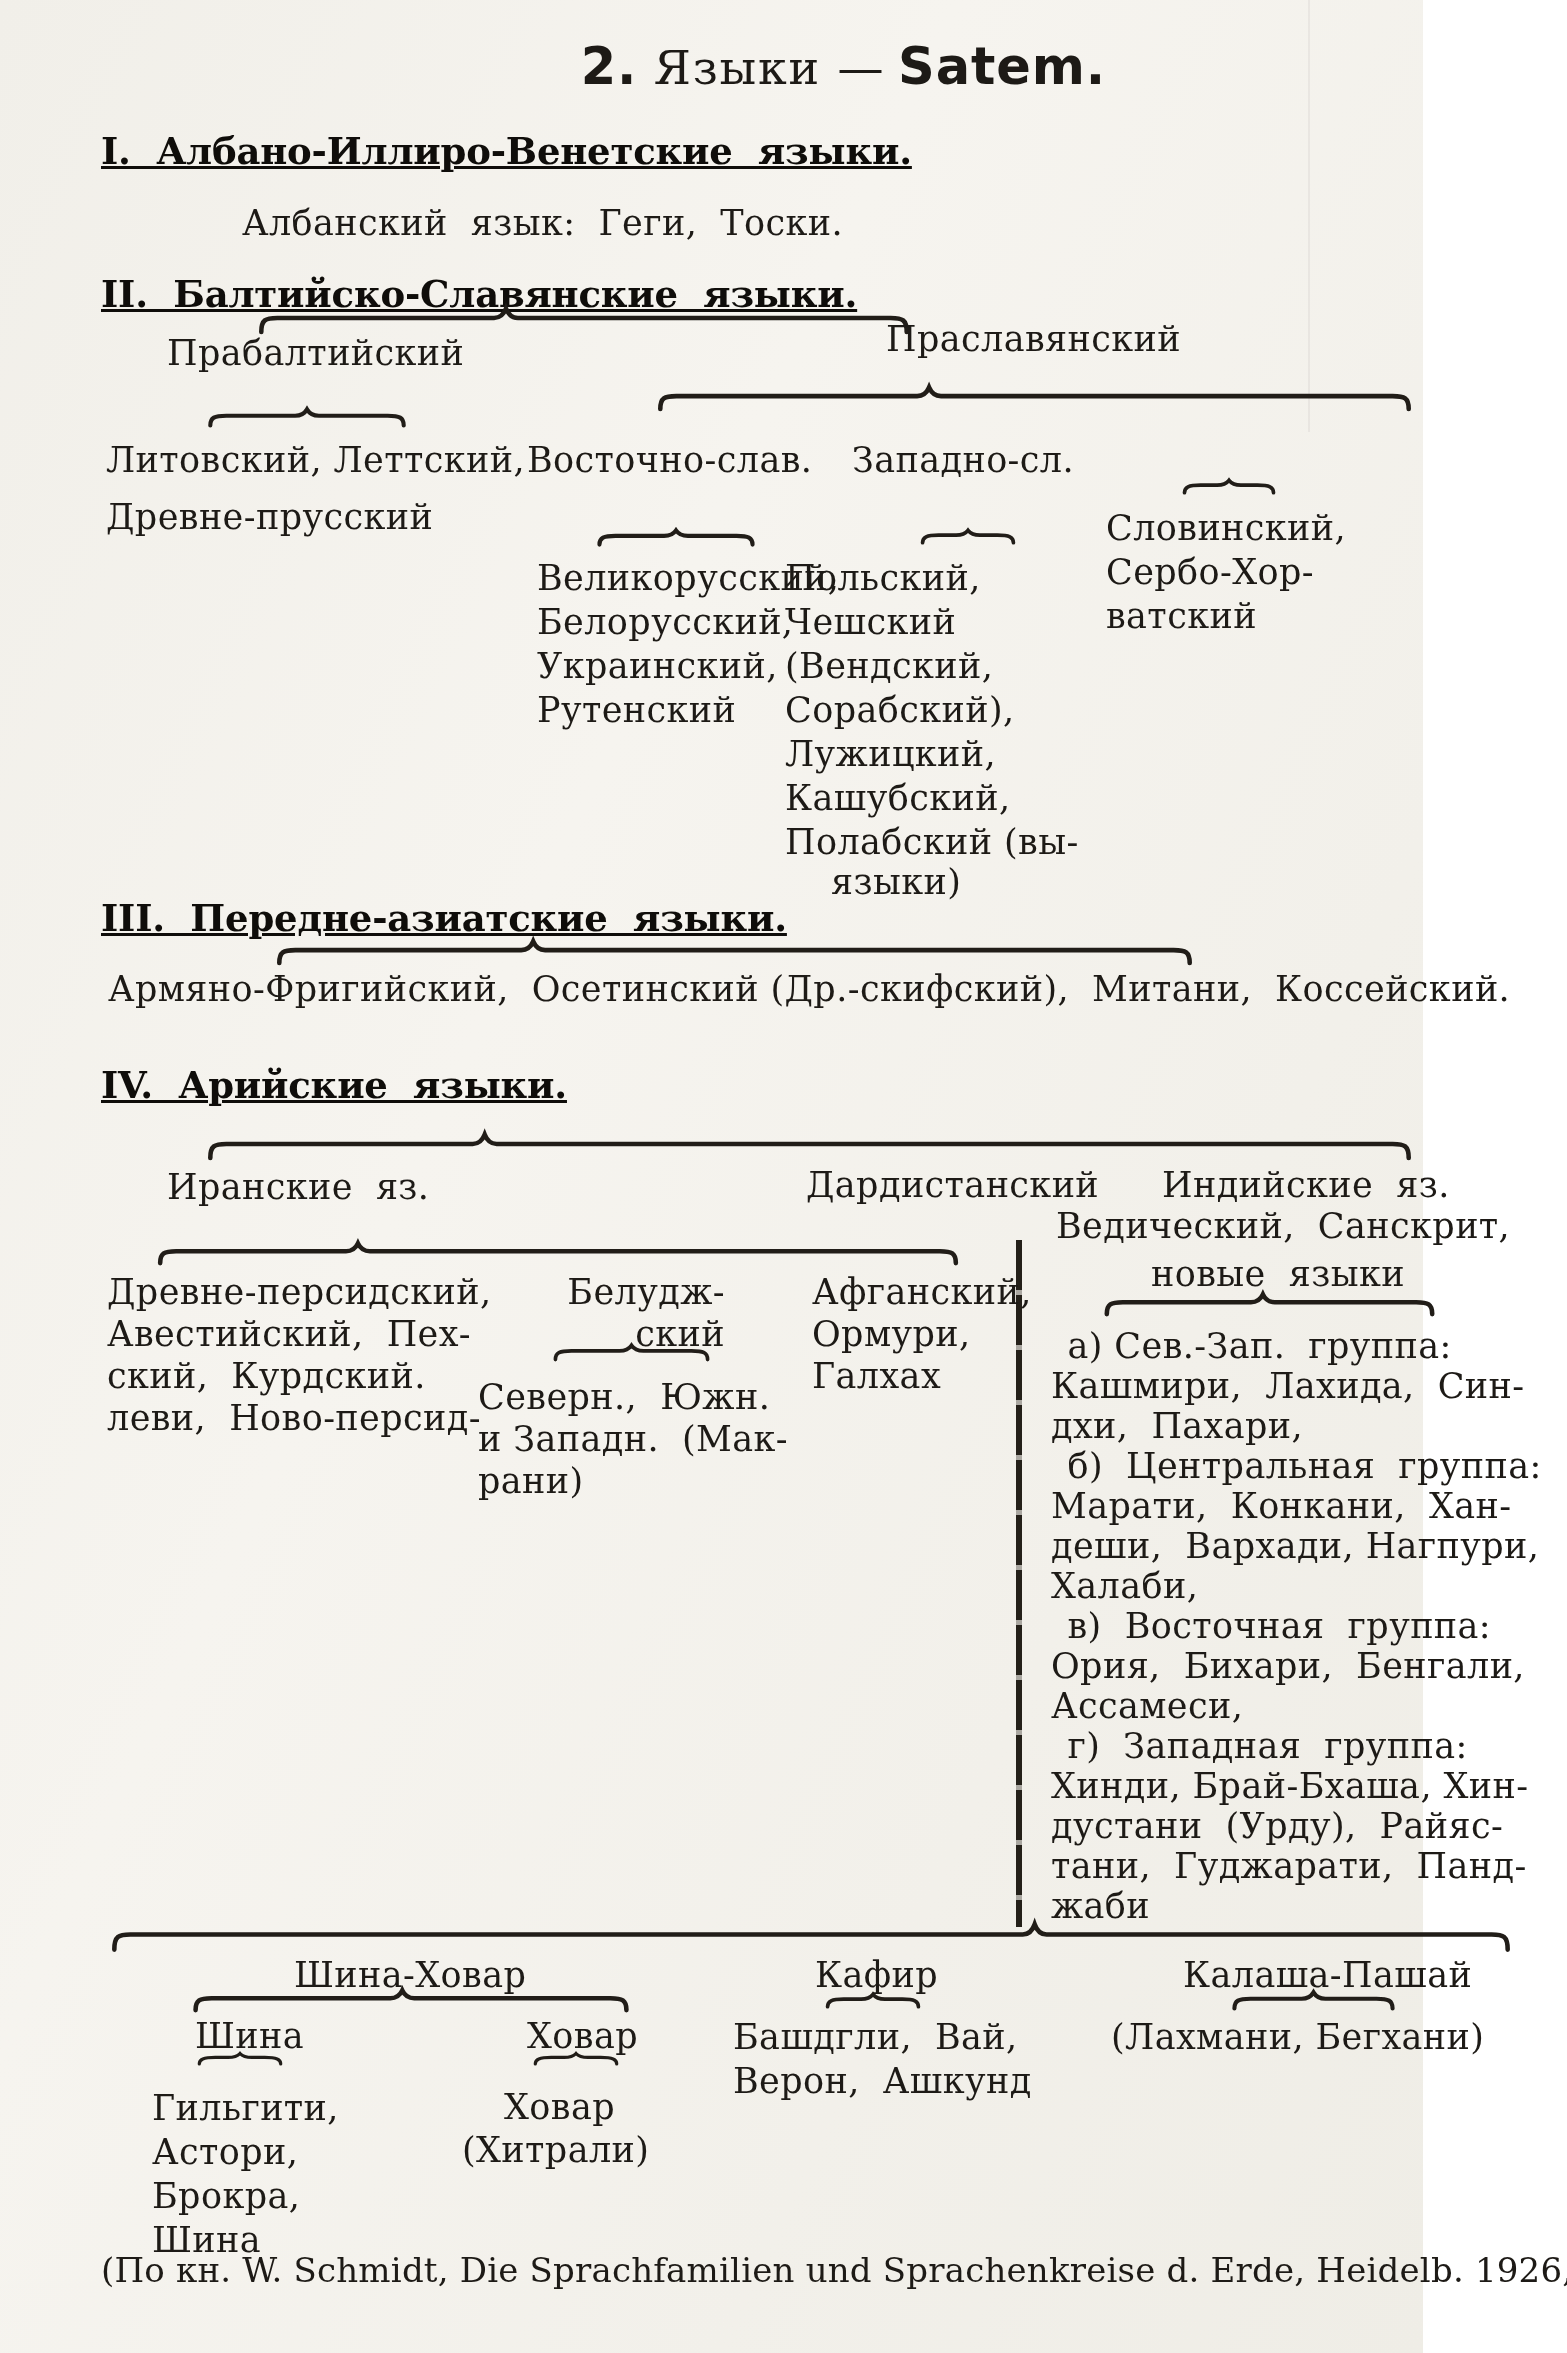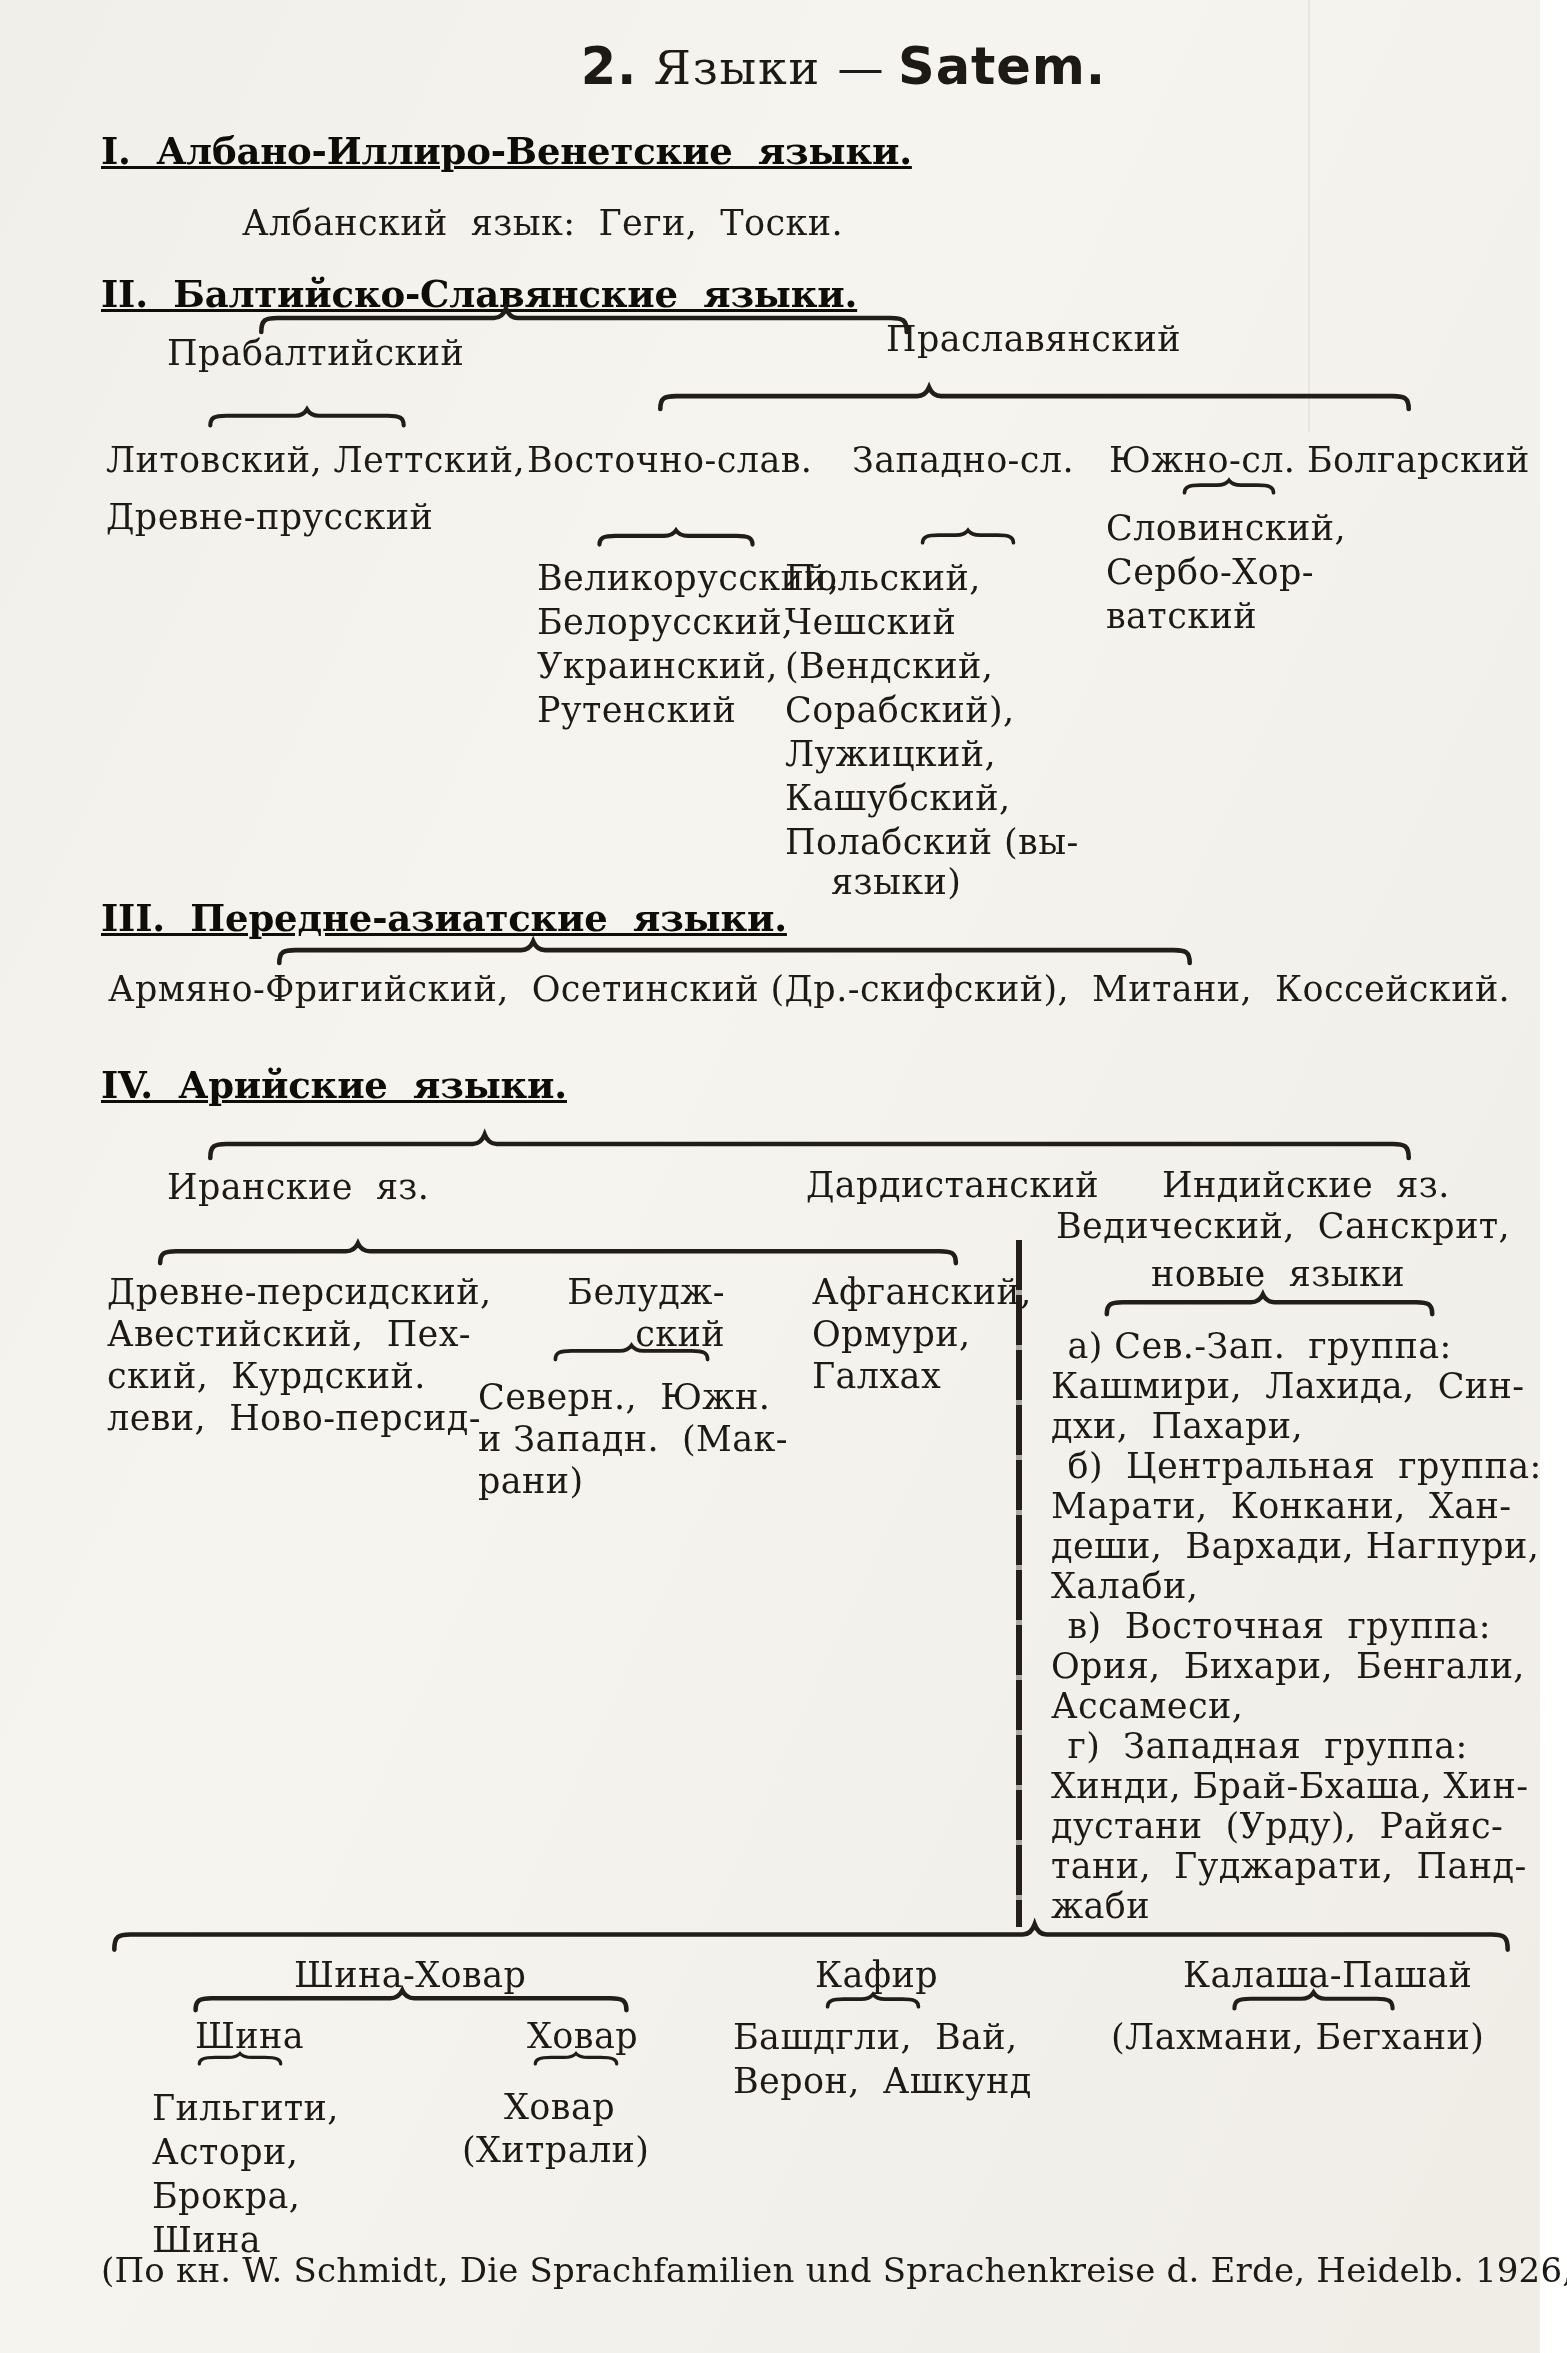"2. Языки — Satem." #page { width: 1540px -> 1423px }
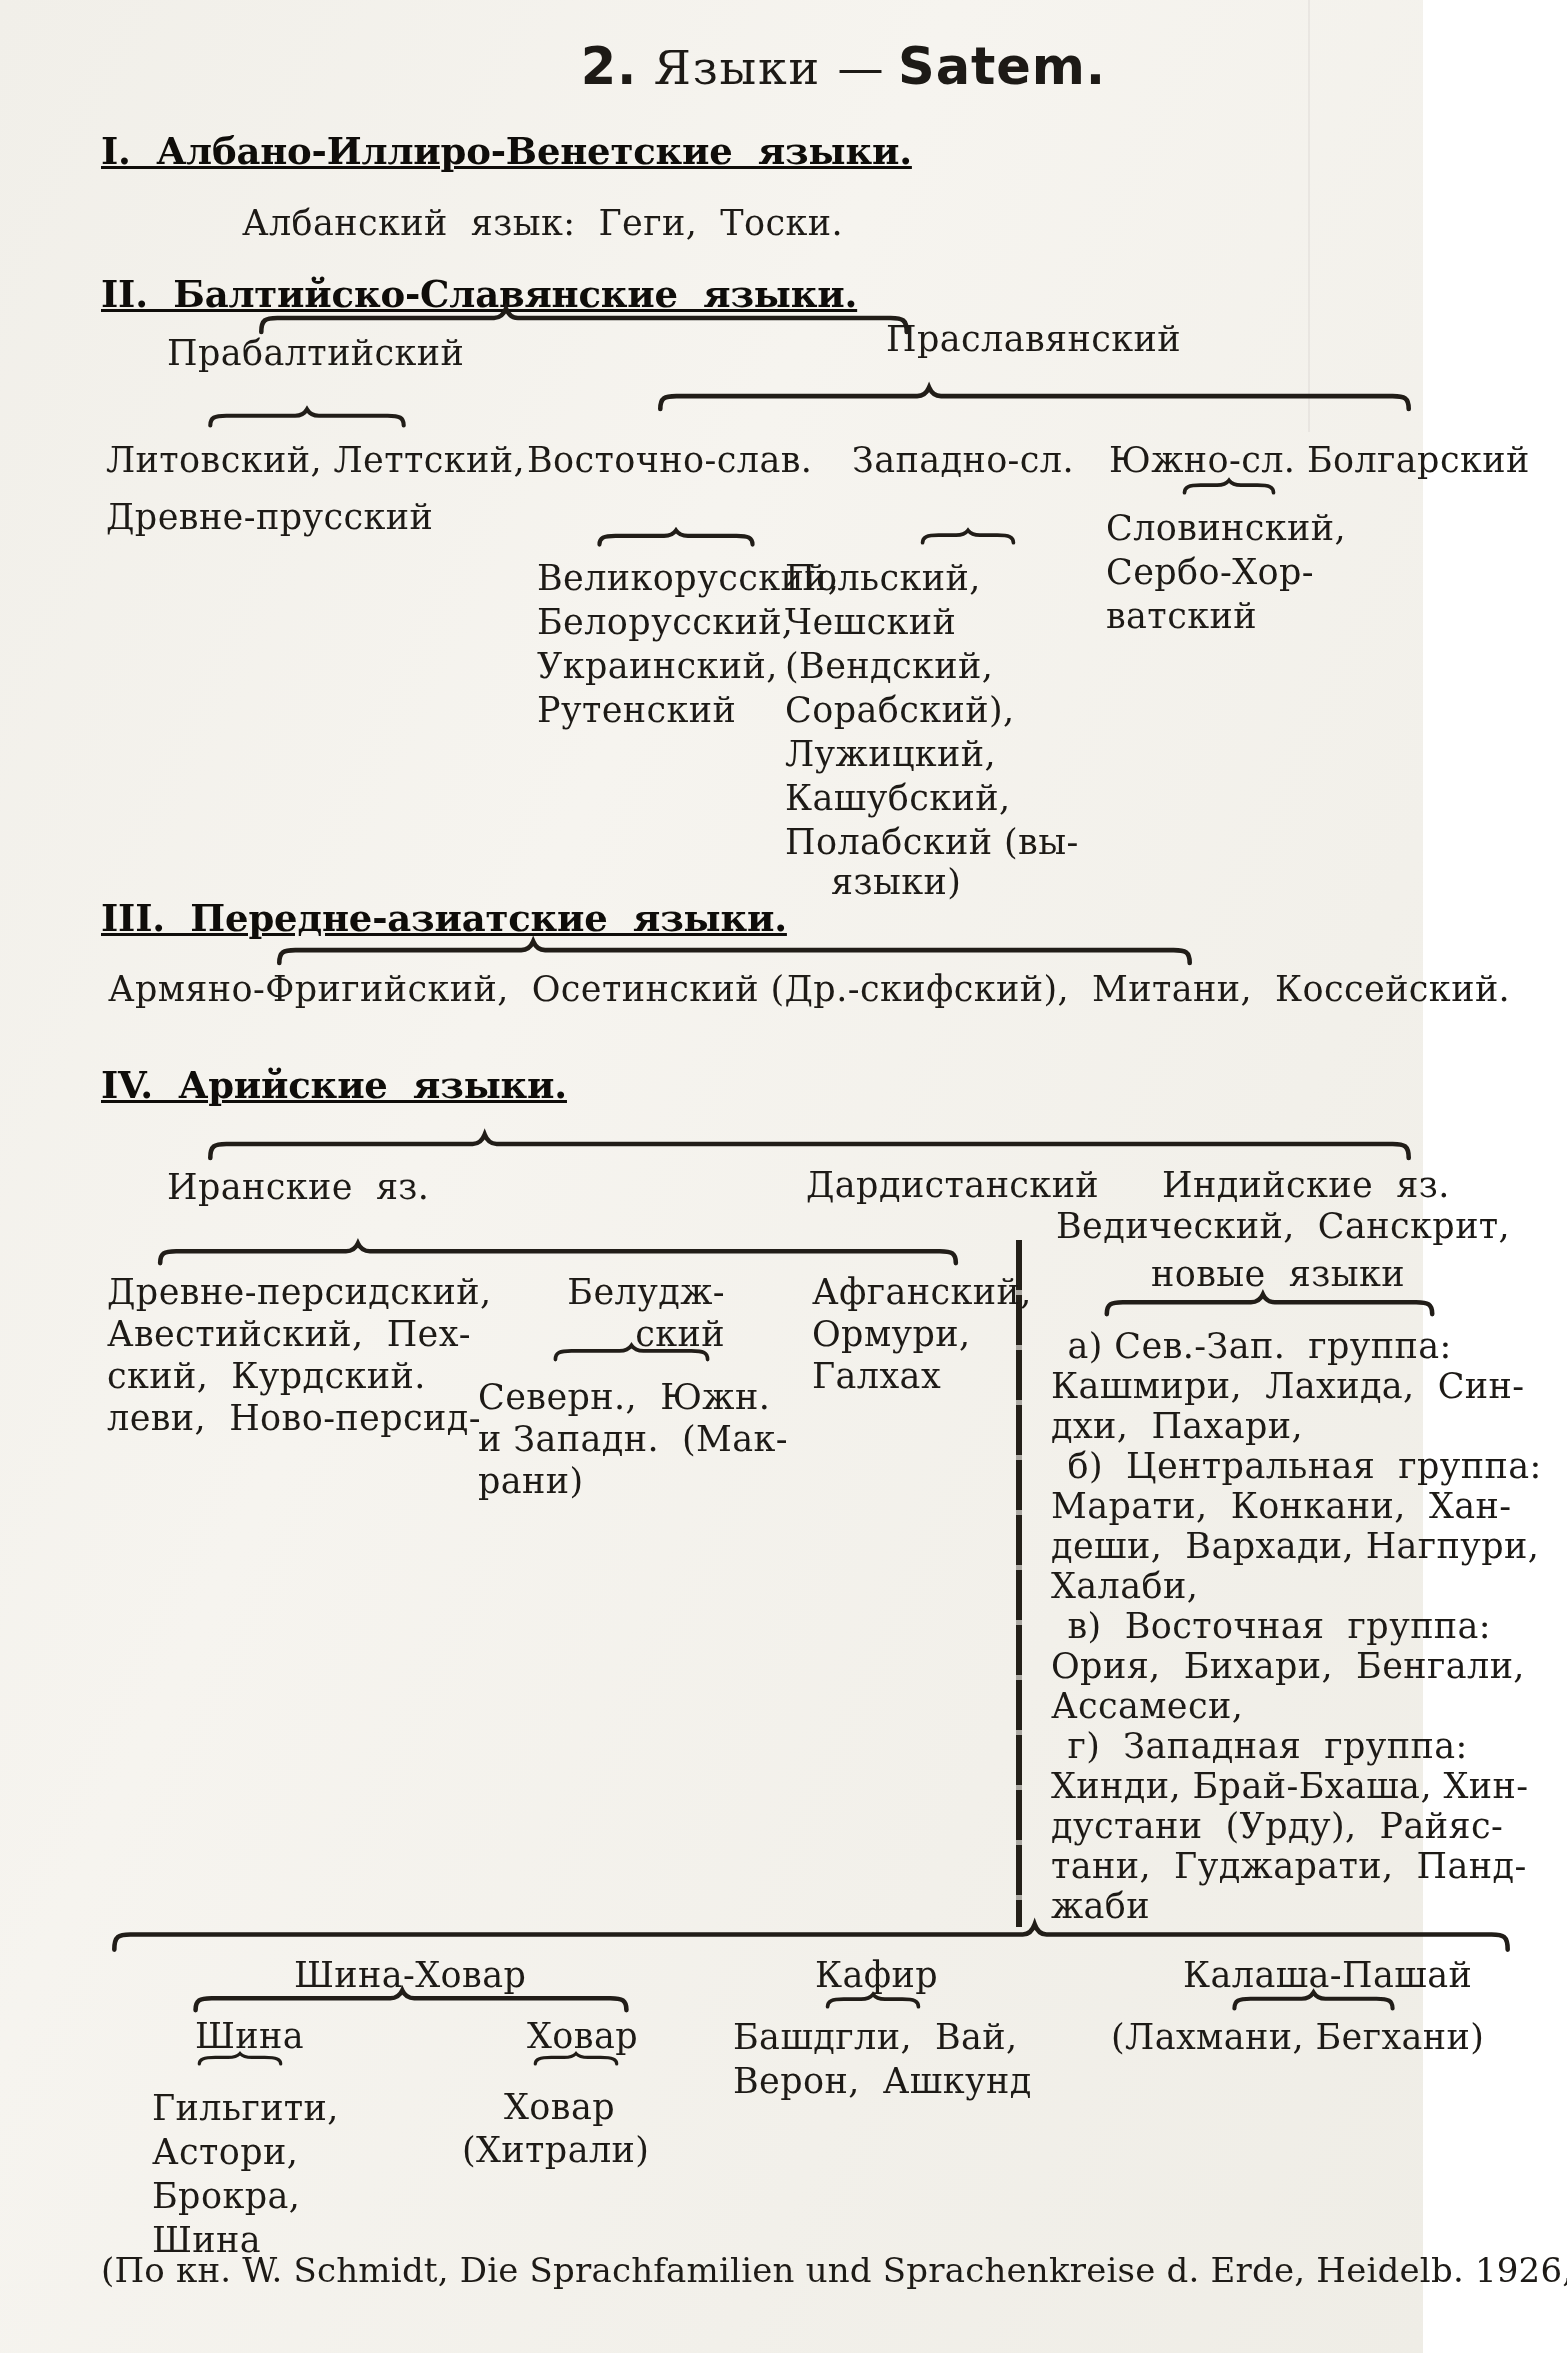"Южно-сл. Болгарский" div.t { html: <div>Южно-сл. Болгарский</div> -> none }
